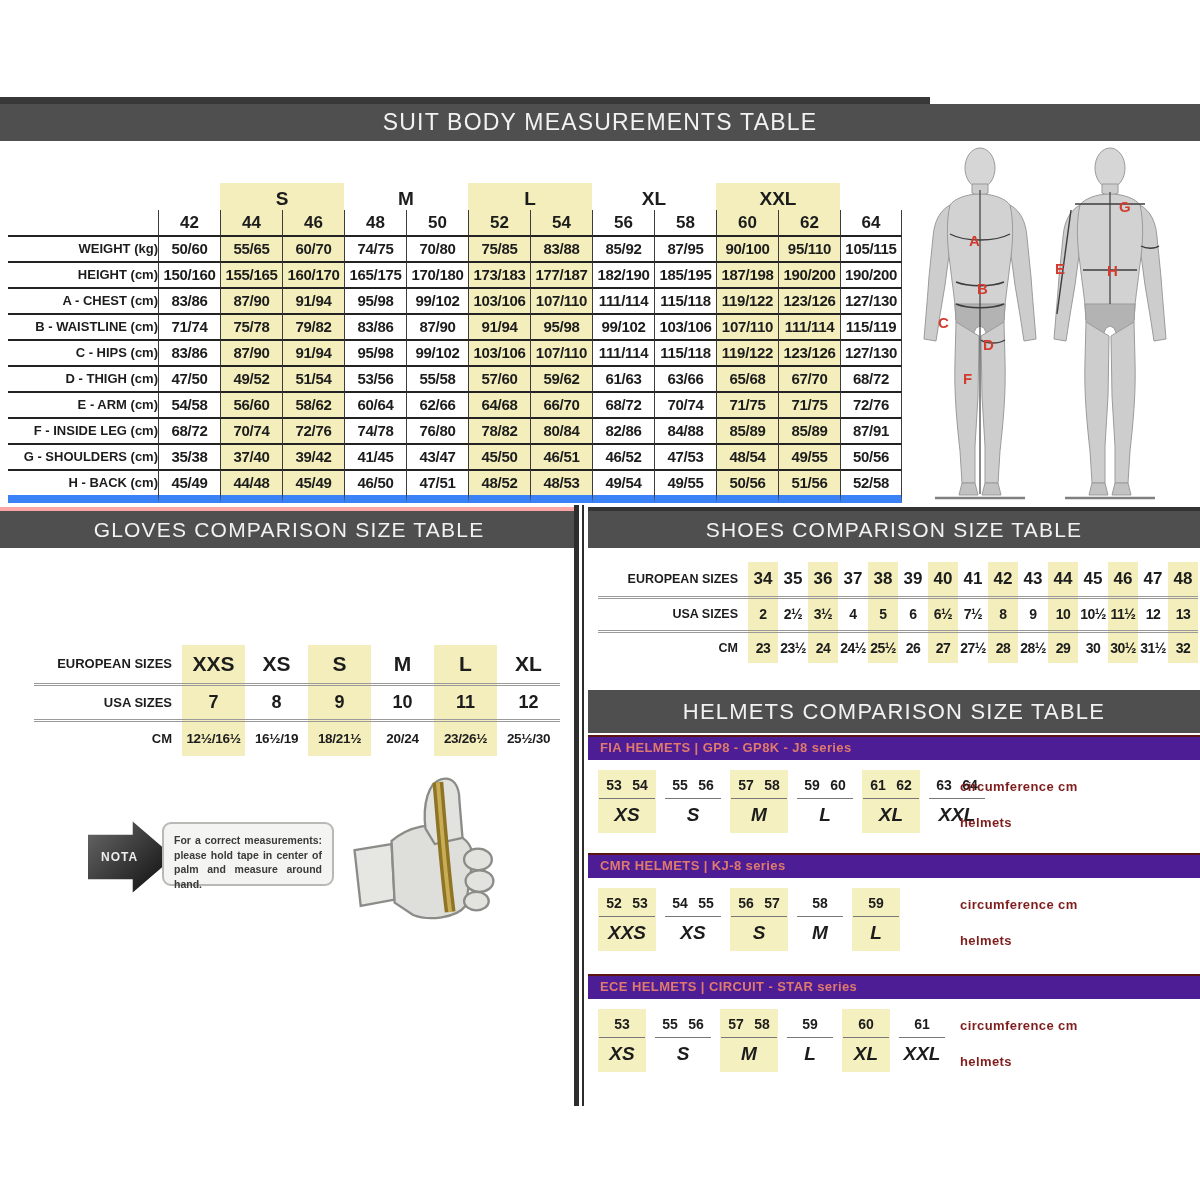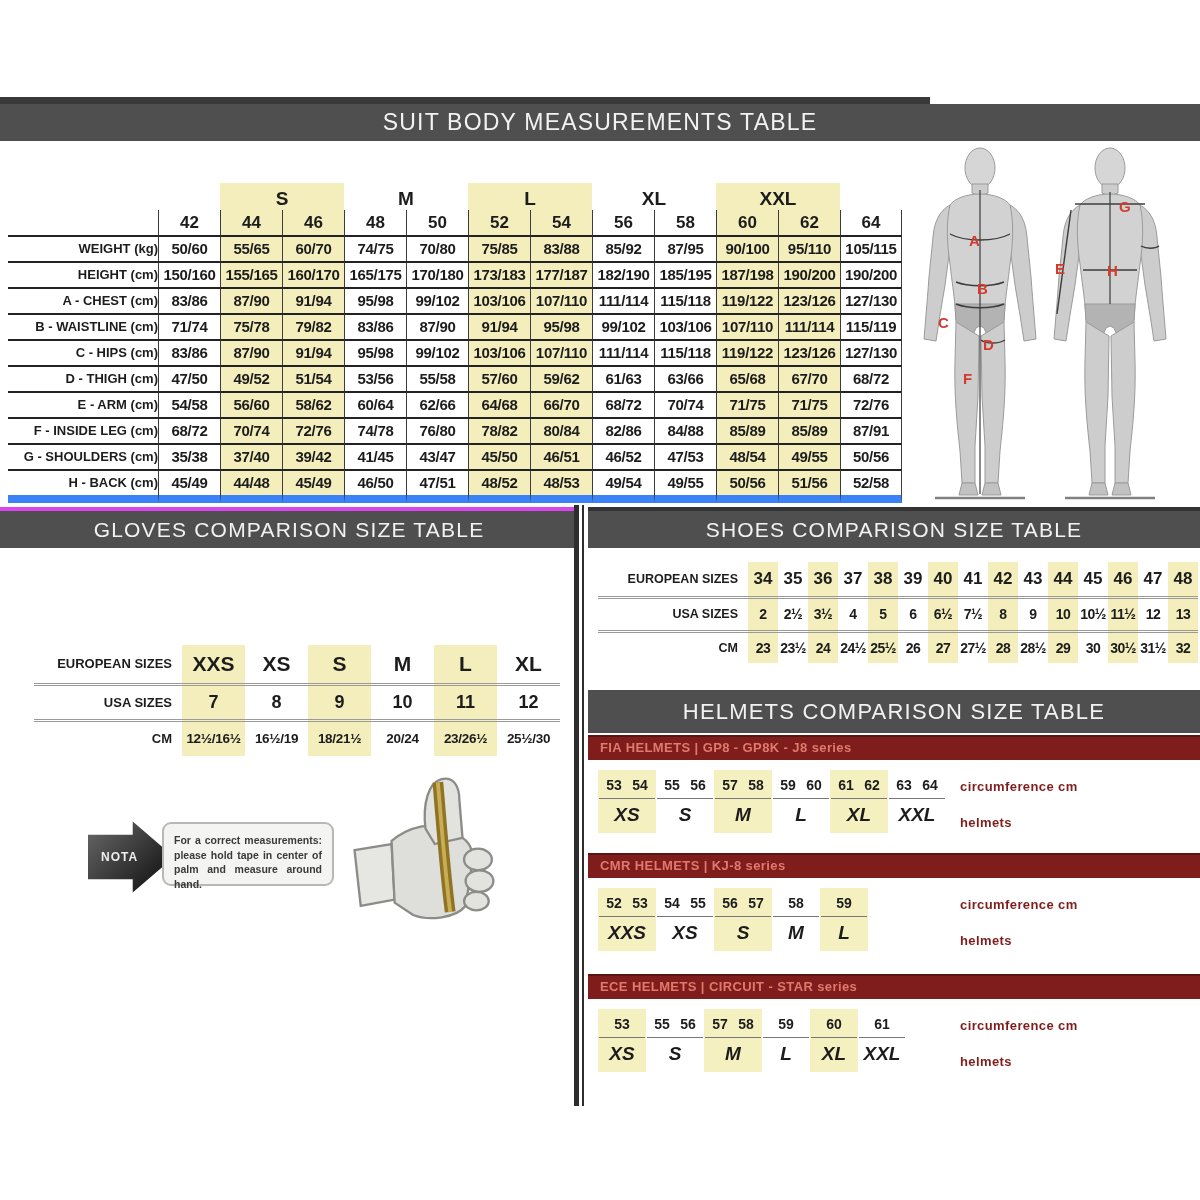"GLOVES COMPARISON SIZE TABLE" #gloves-header { border-top: 4px solid #d946ef -> 4px solid #fca5a5 }
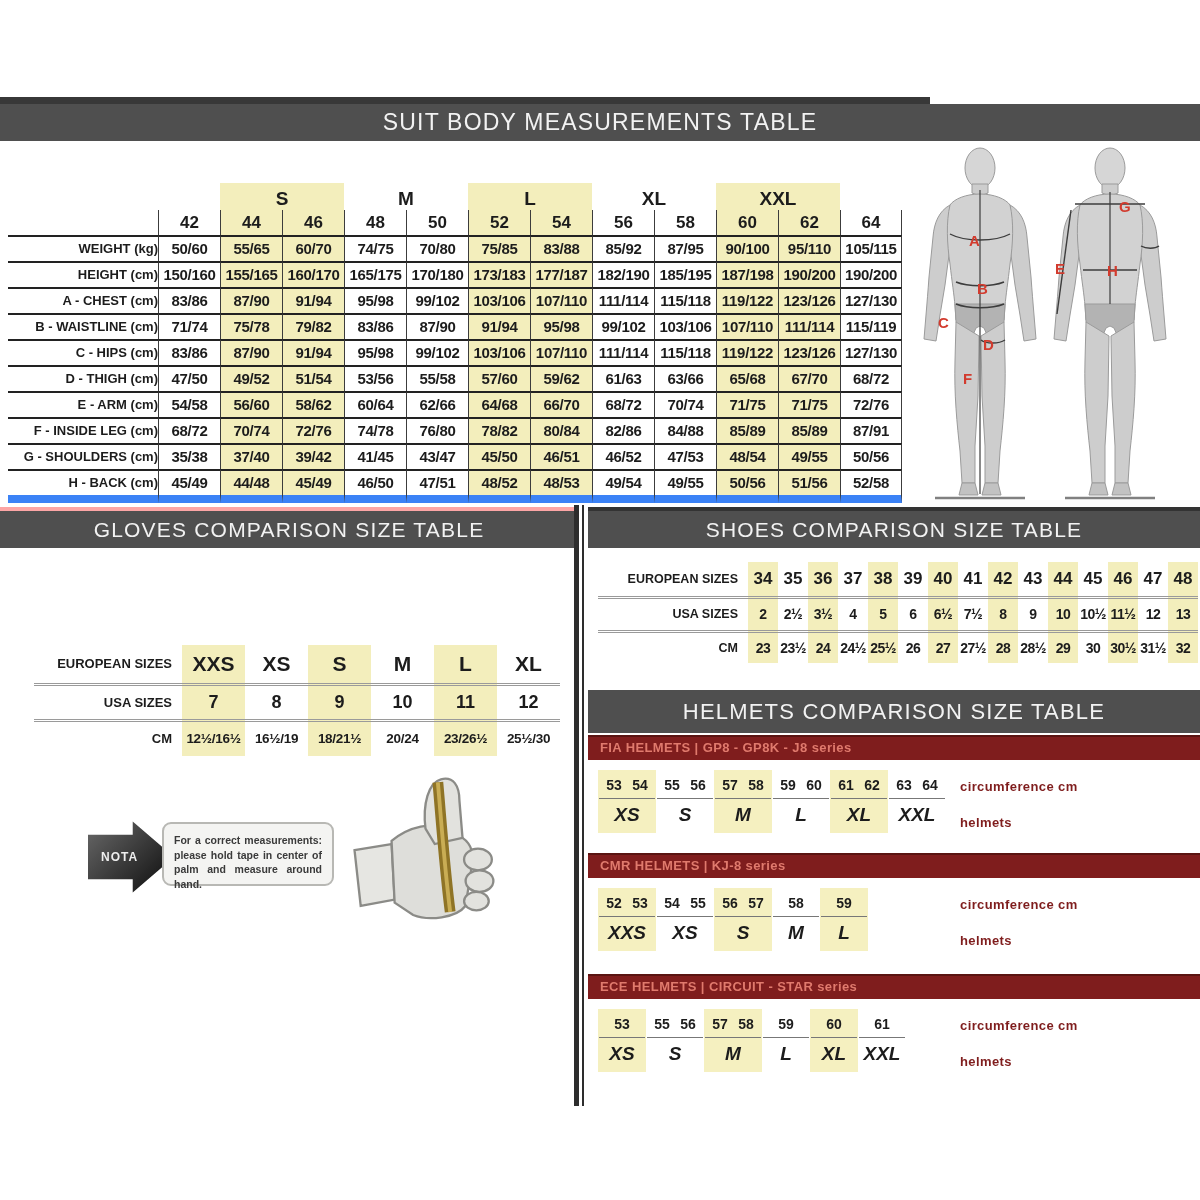"FIA HELMETS | GP8 -" .hbar { background: #7f1d1d -> #4c1d95 }
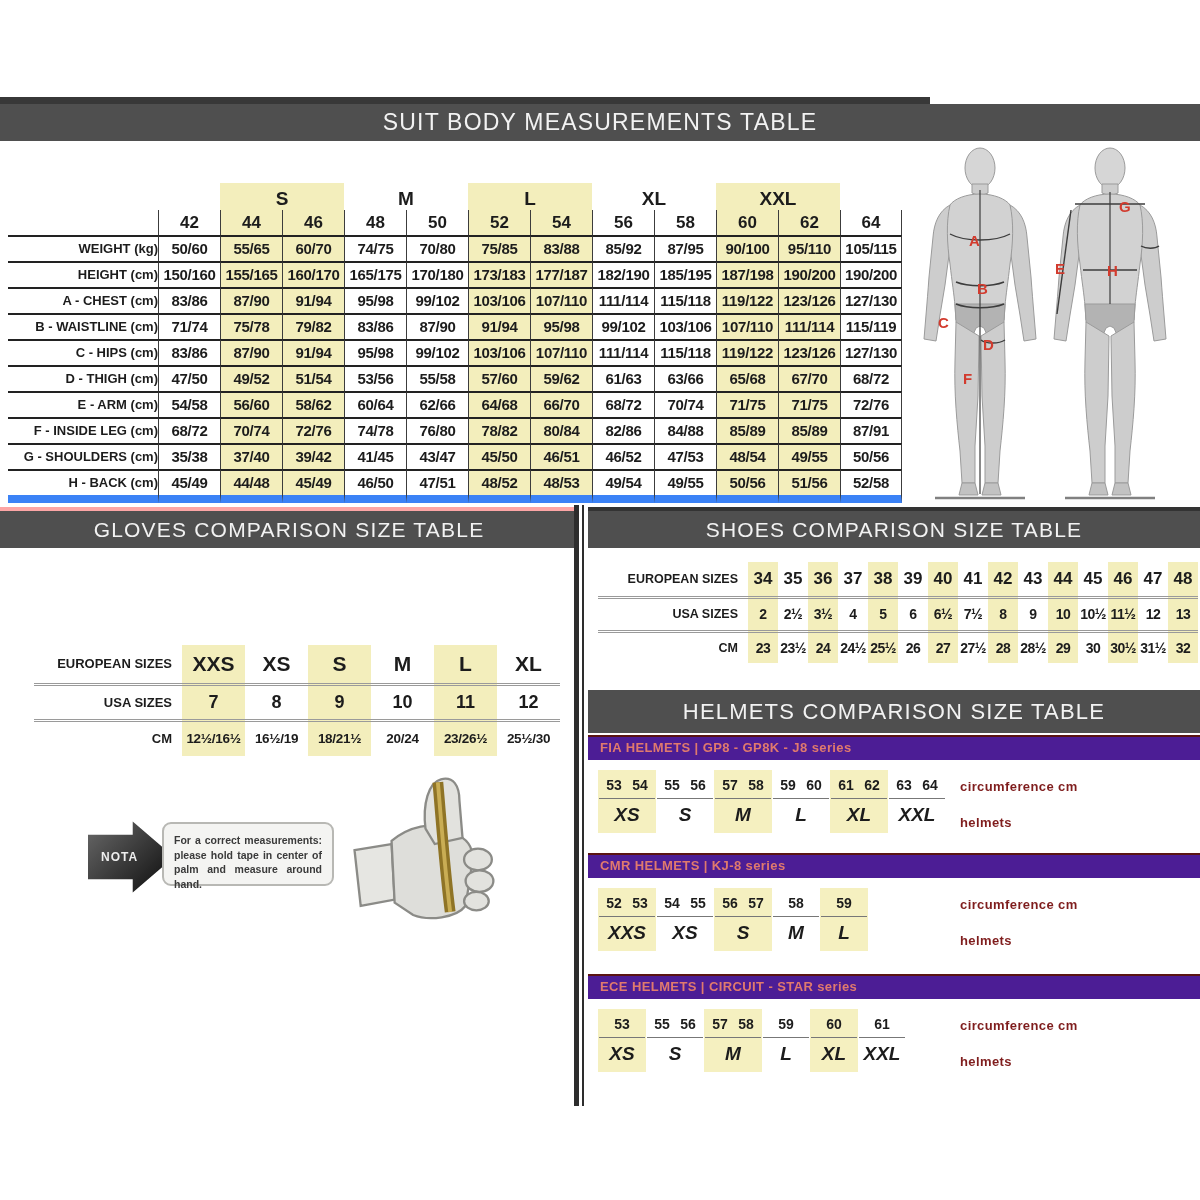"53" .htable { gap: none -> 8px }
